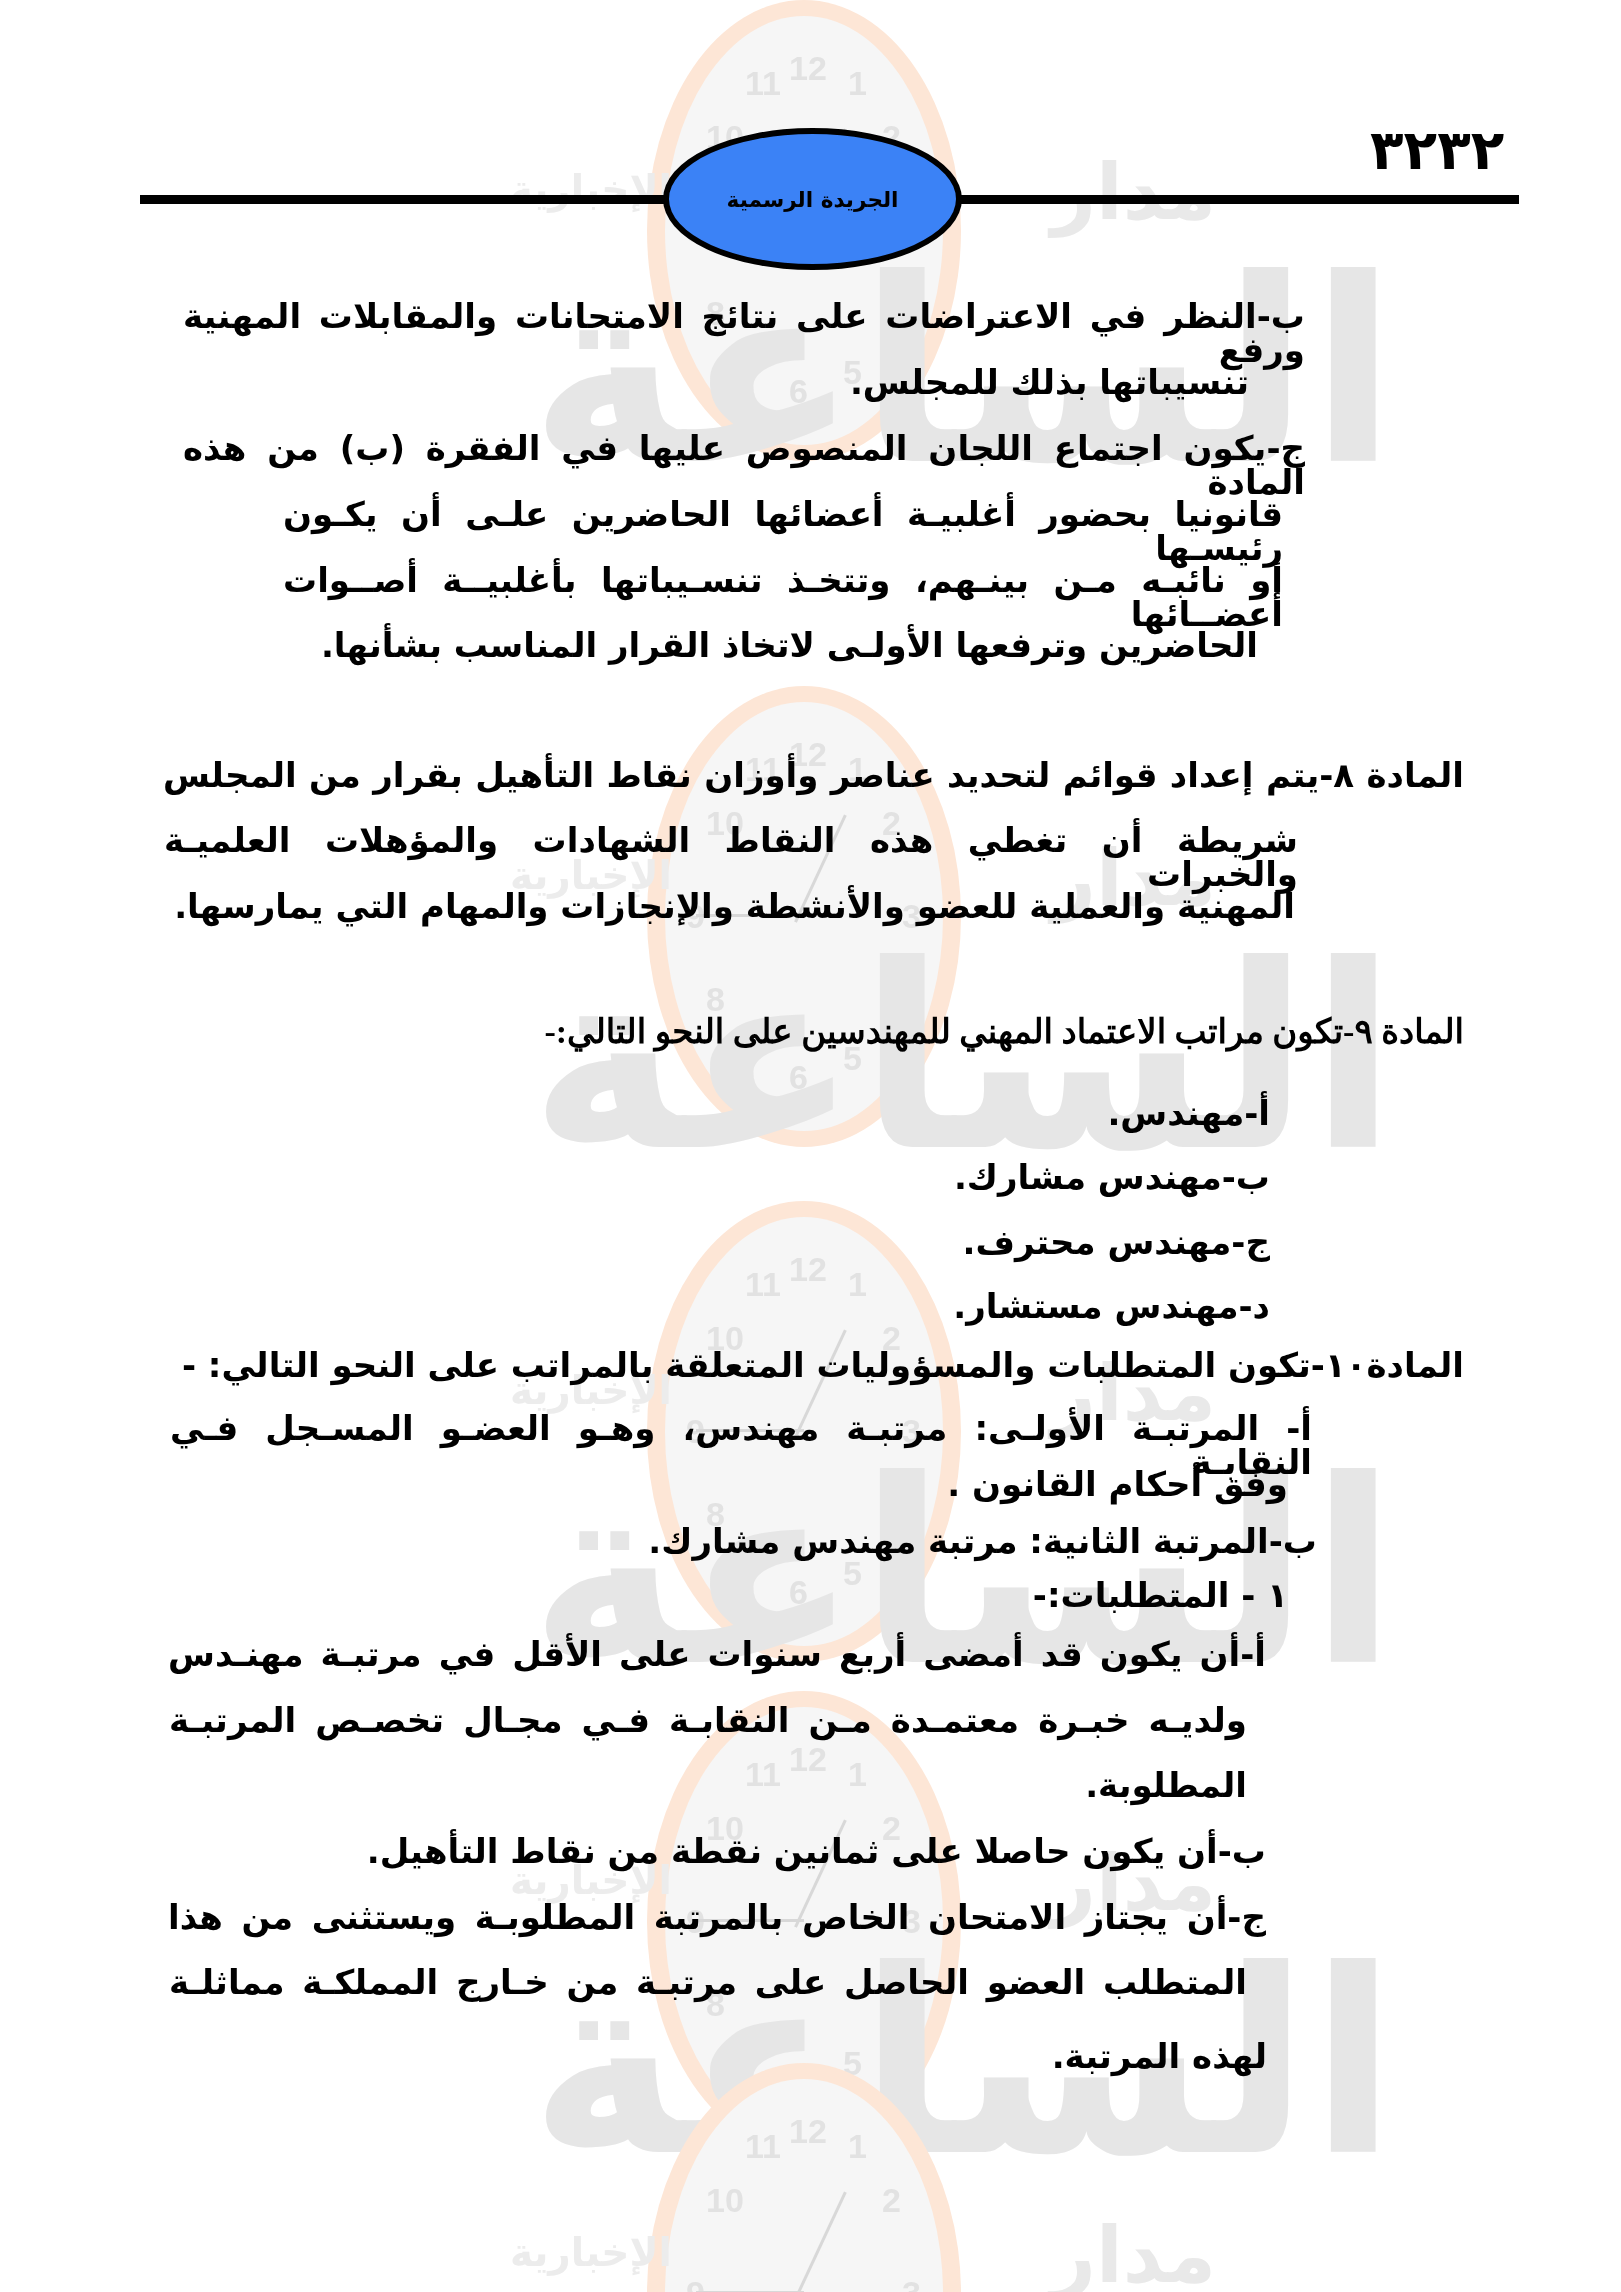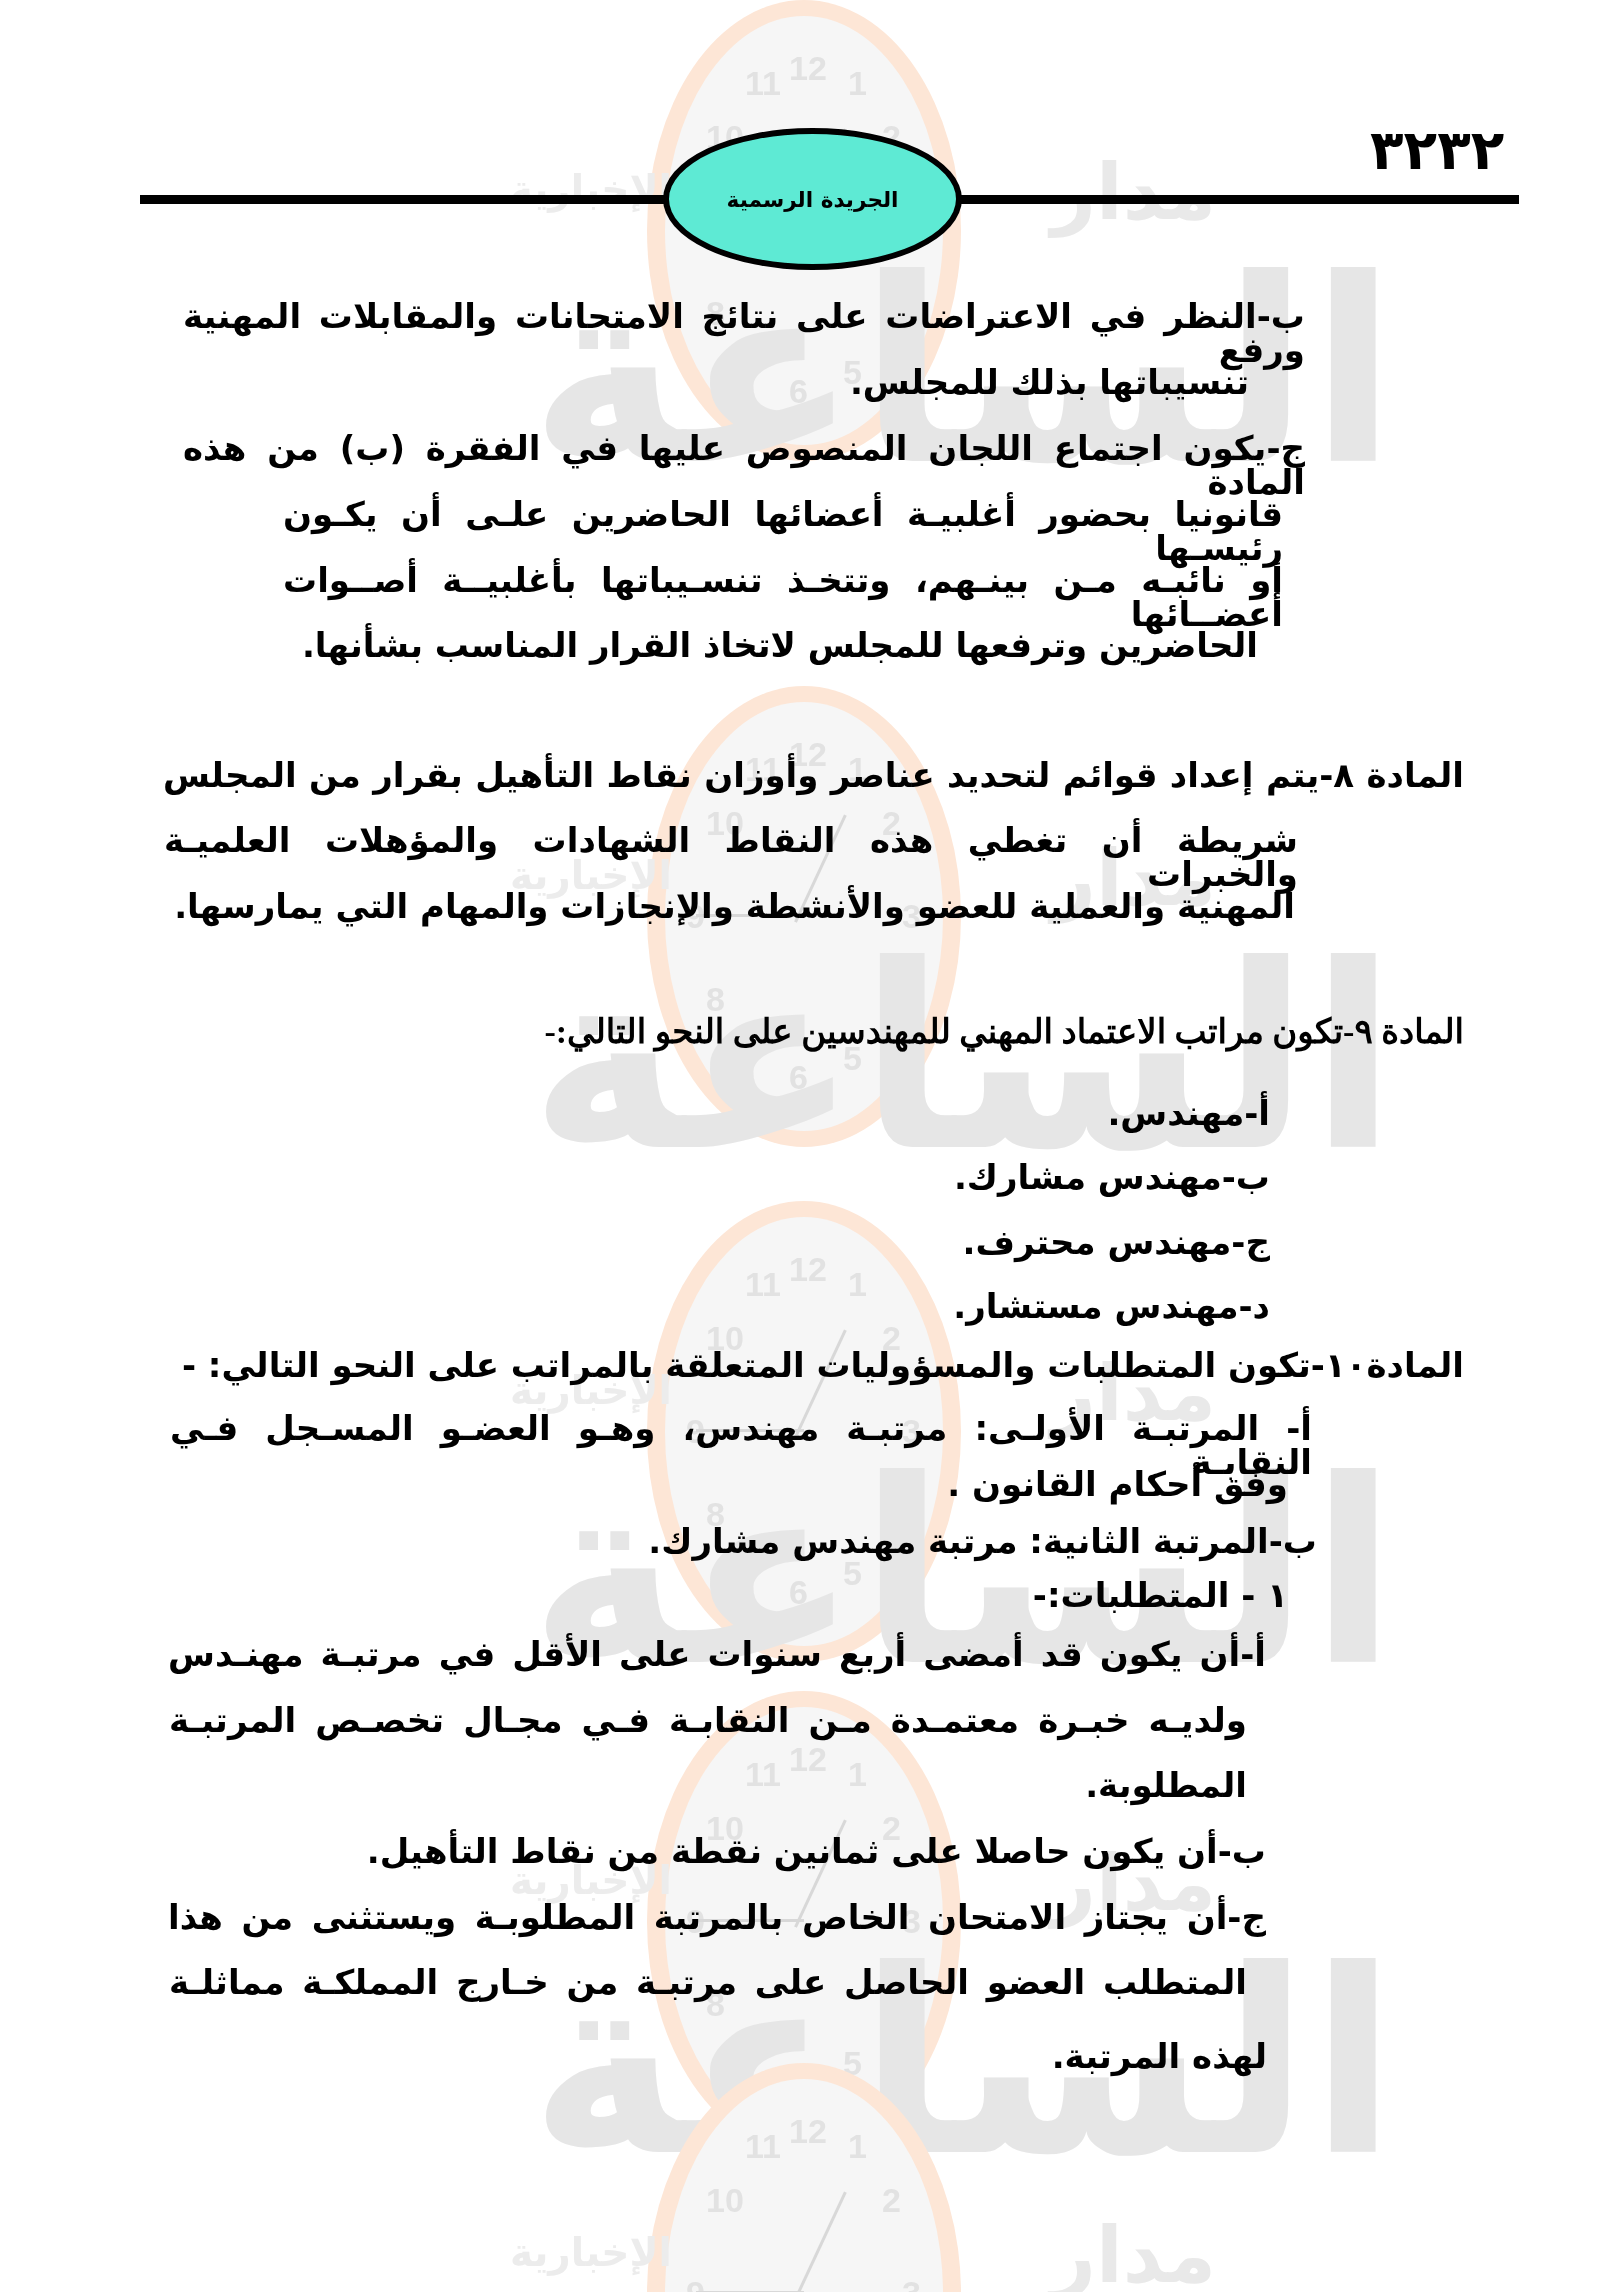"الجريدة الرسمية" .header-oval { background: #5eead4 -> #3b82f6 }
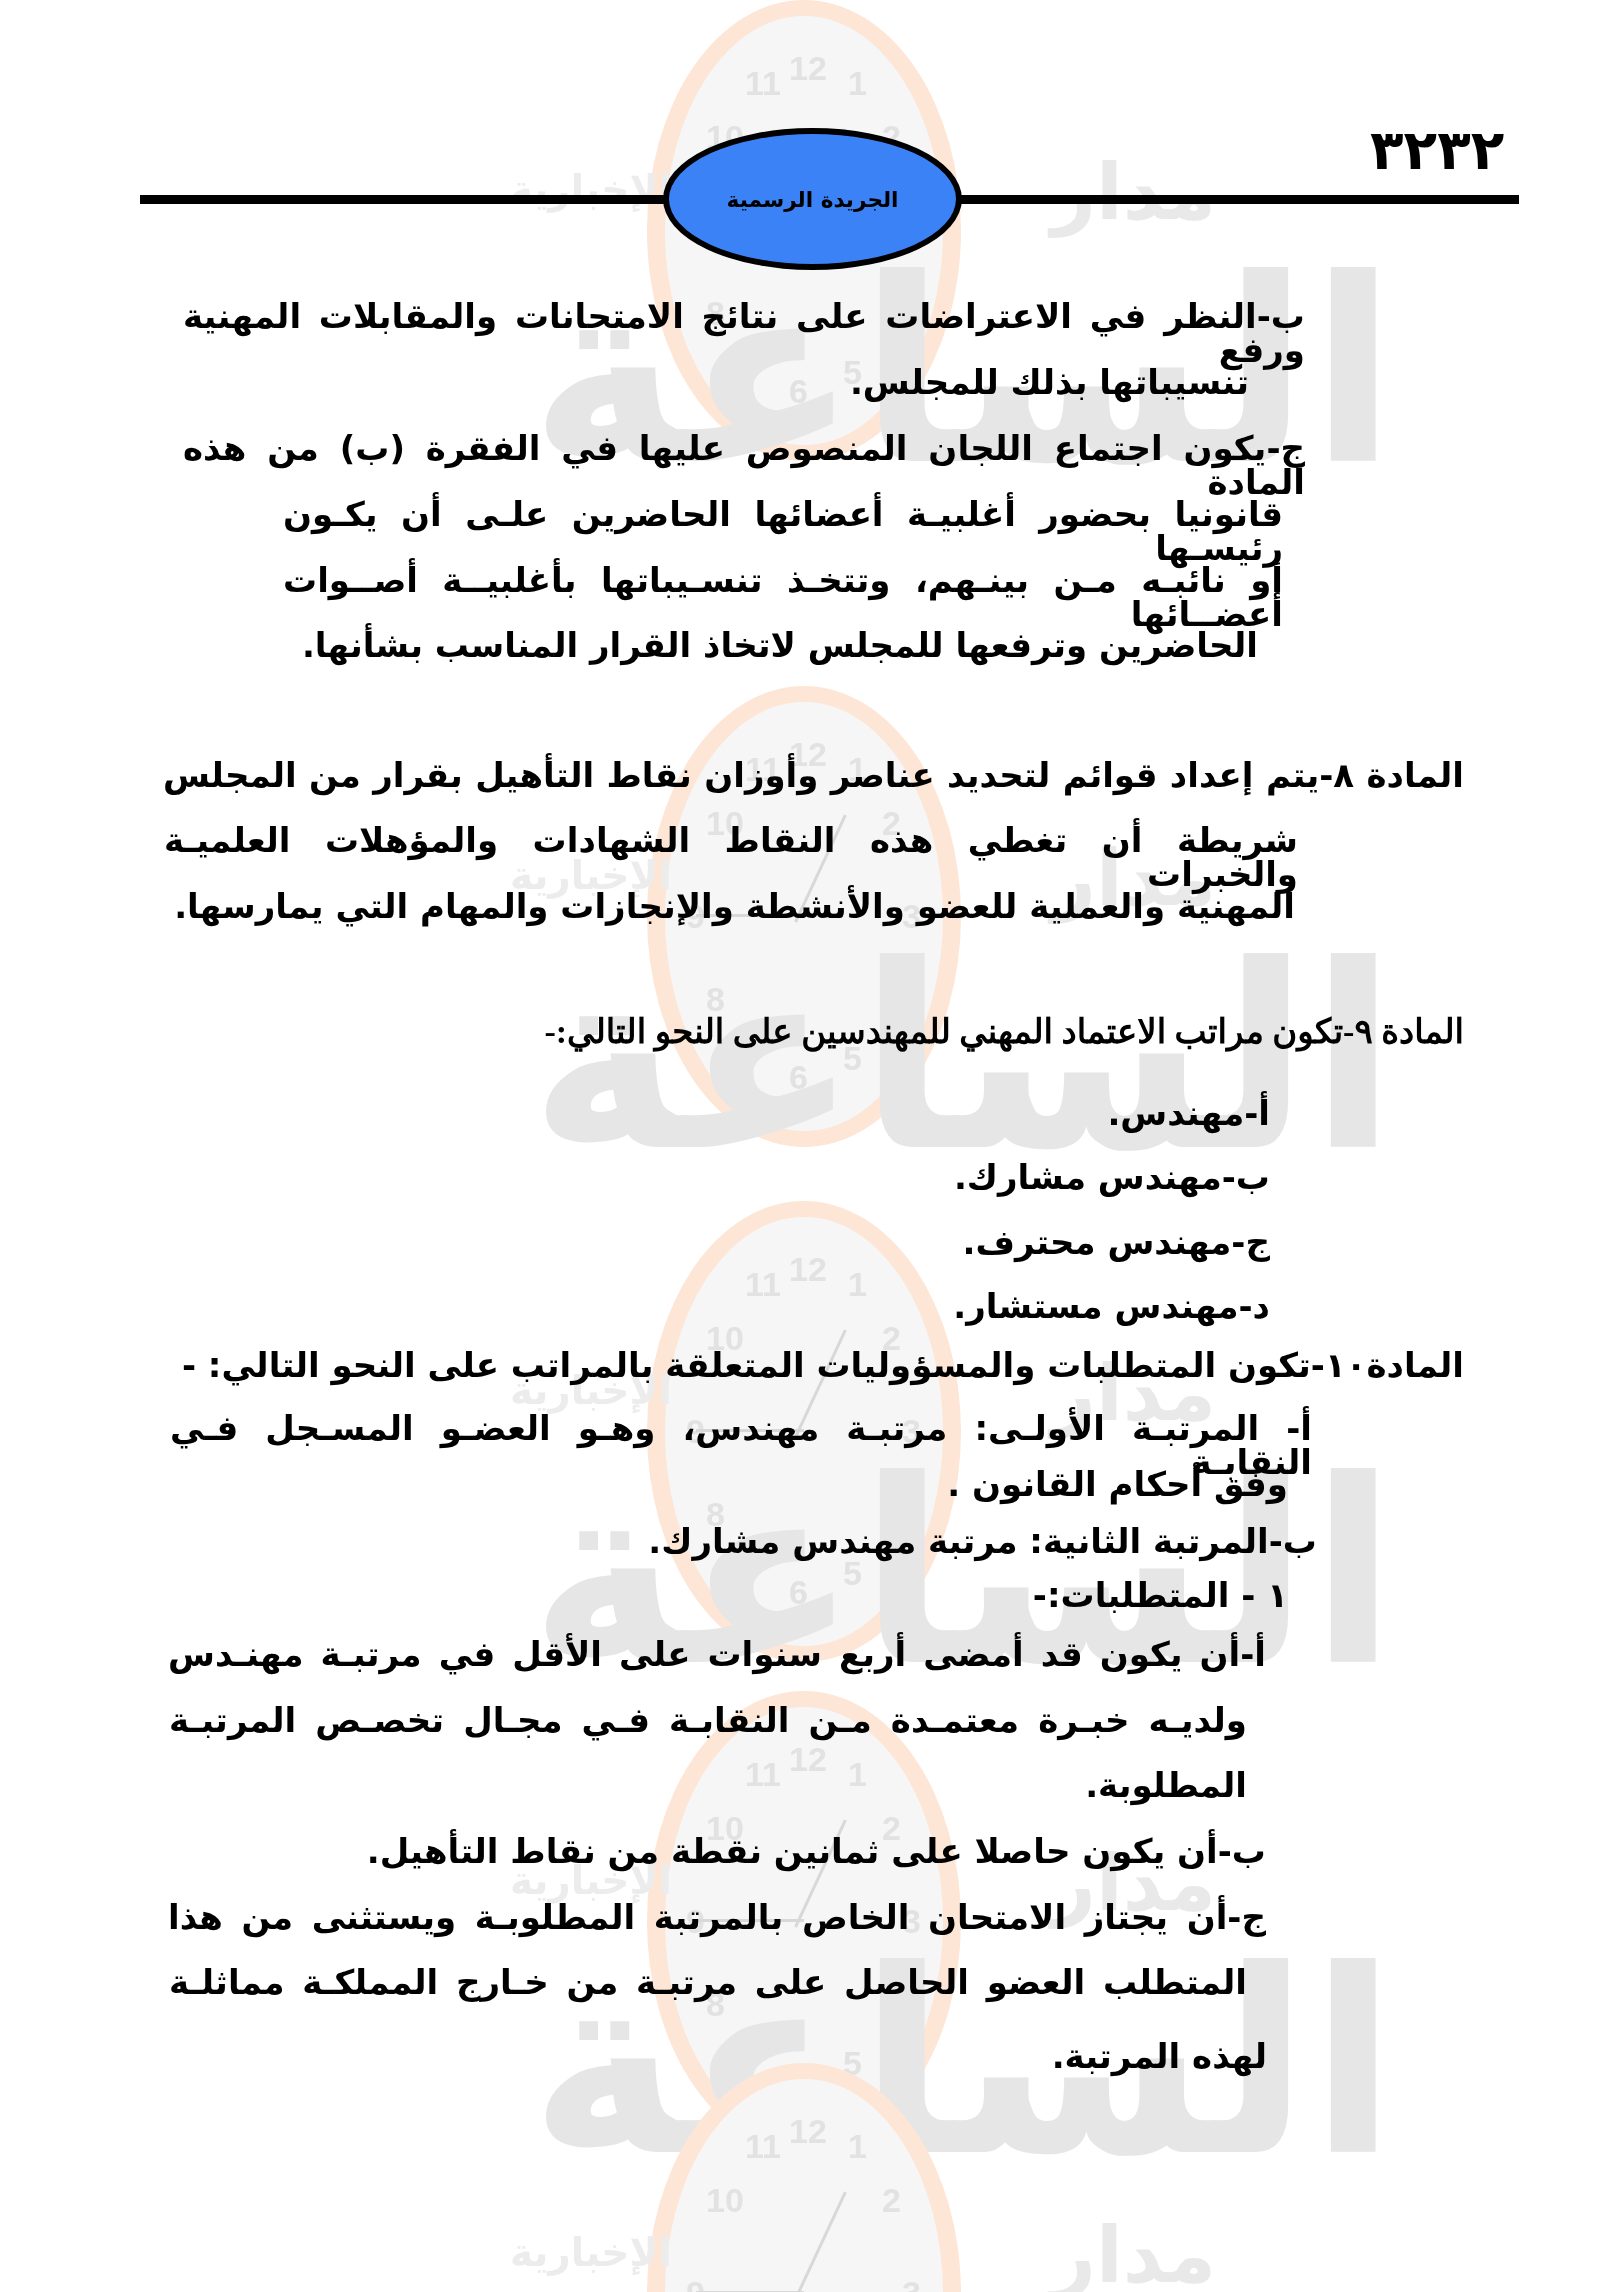"الحاضرين وترفعها للمجلس لاتخاذ القرار" div.line { text: للمجلس -> الأولـى }
